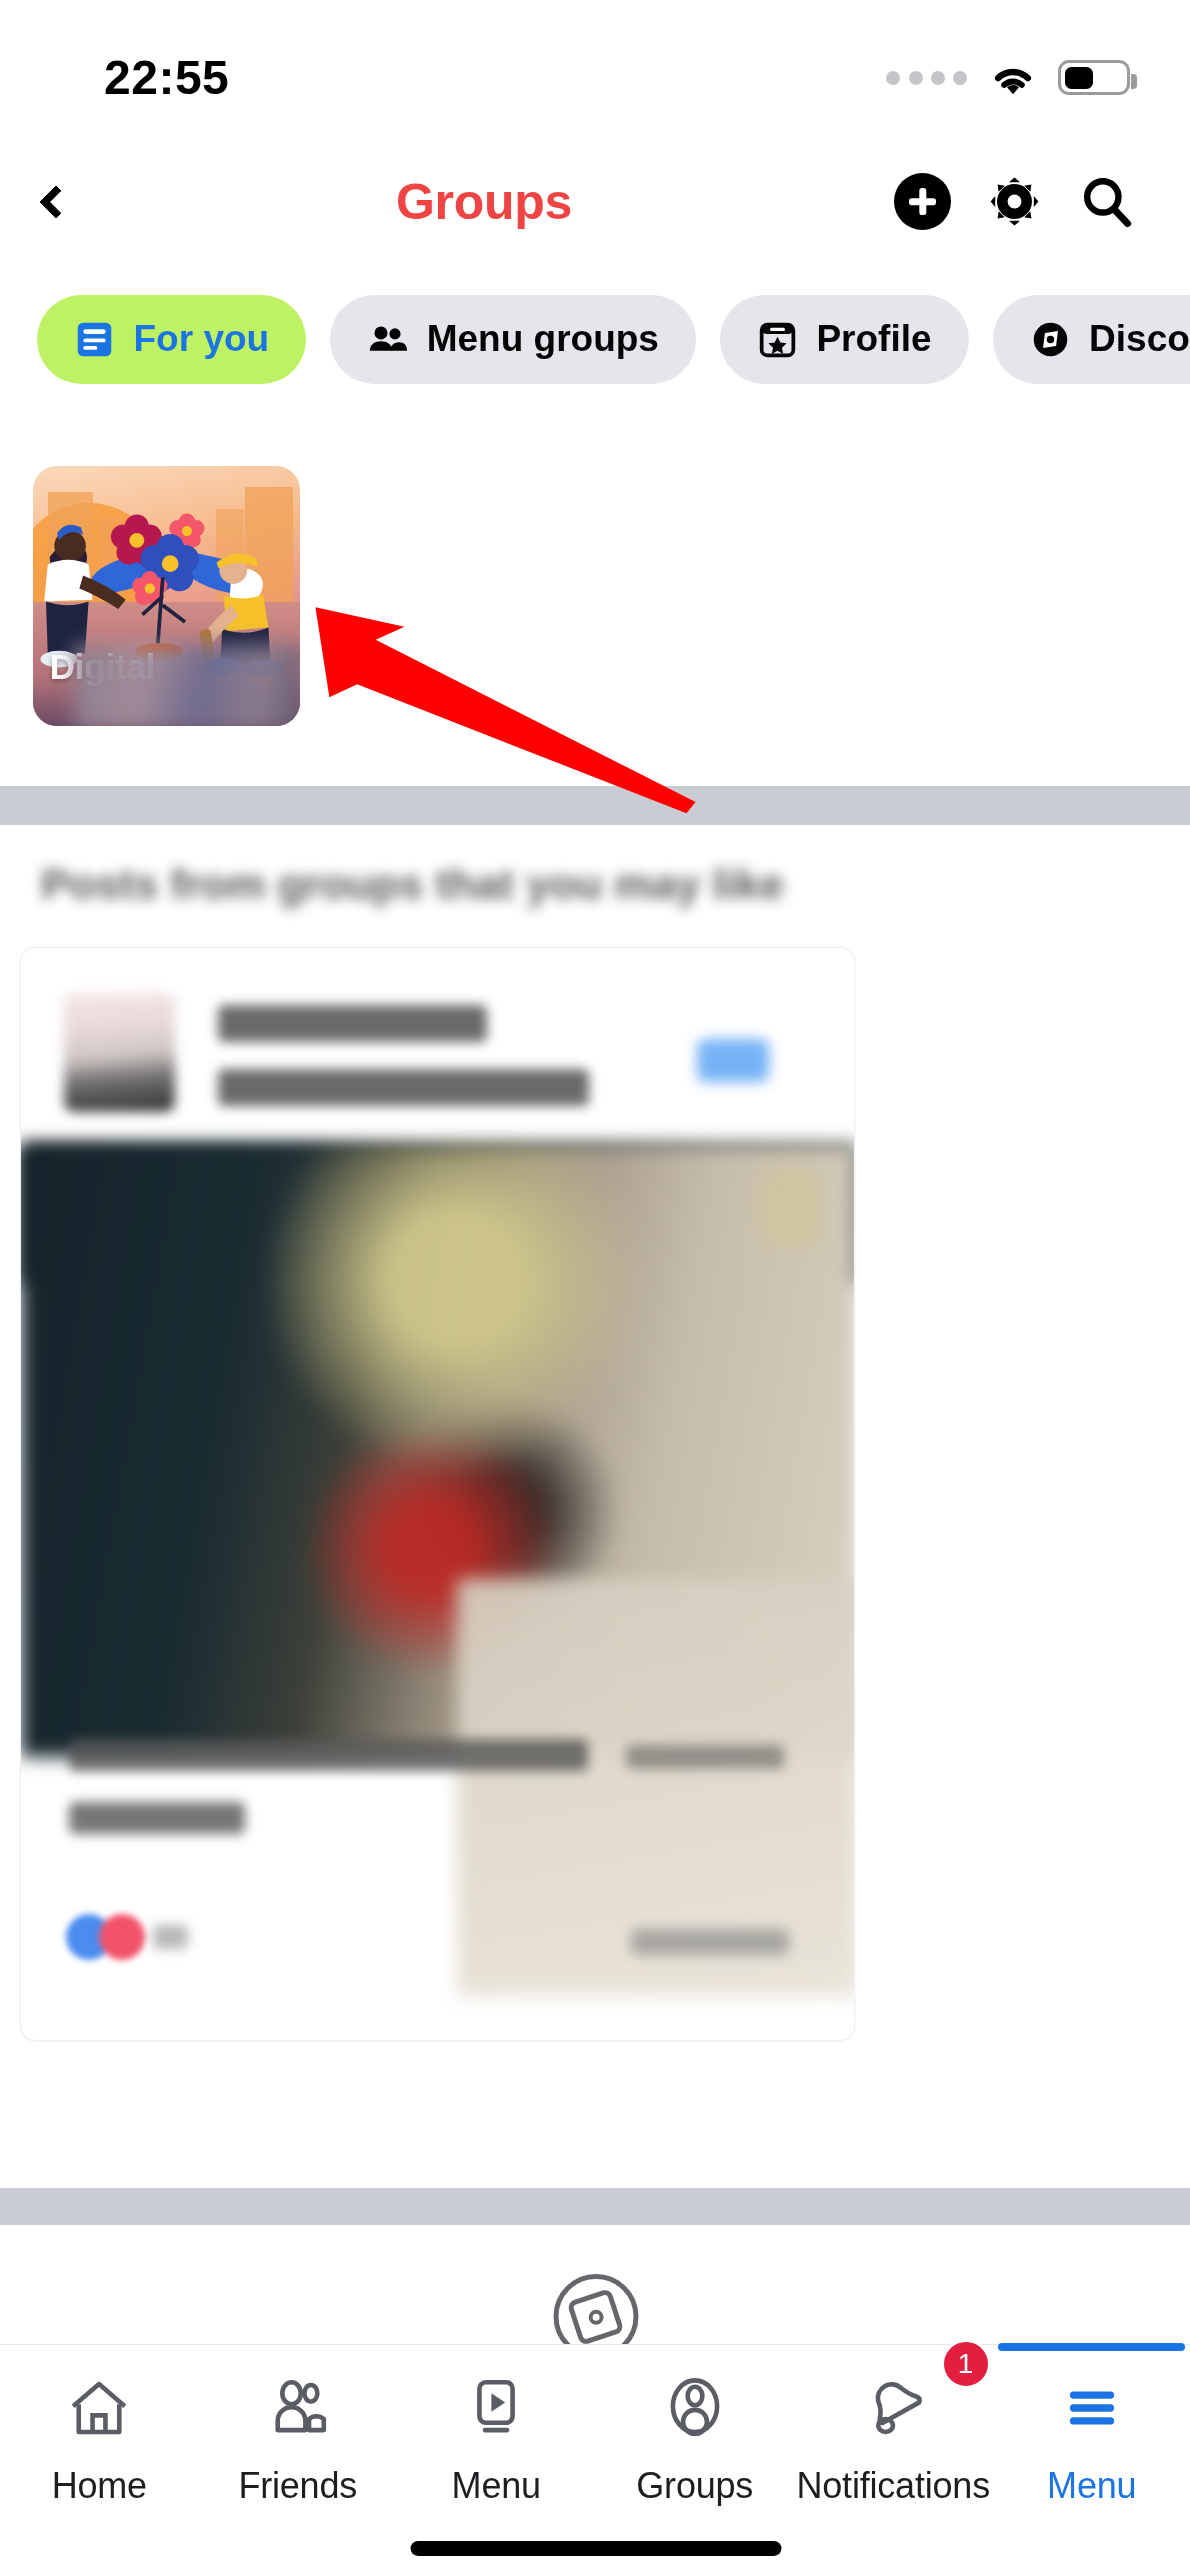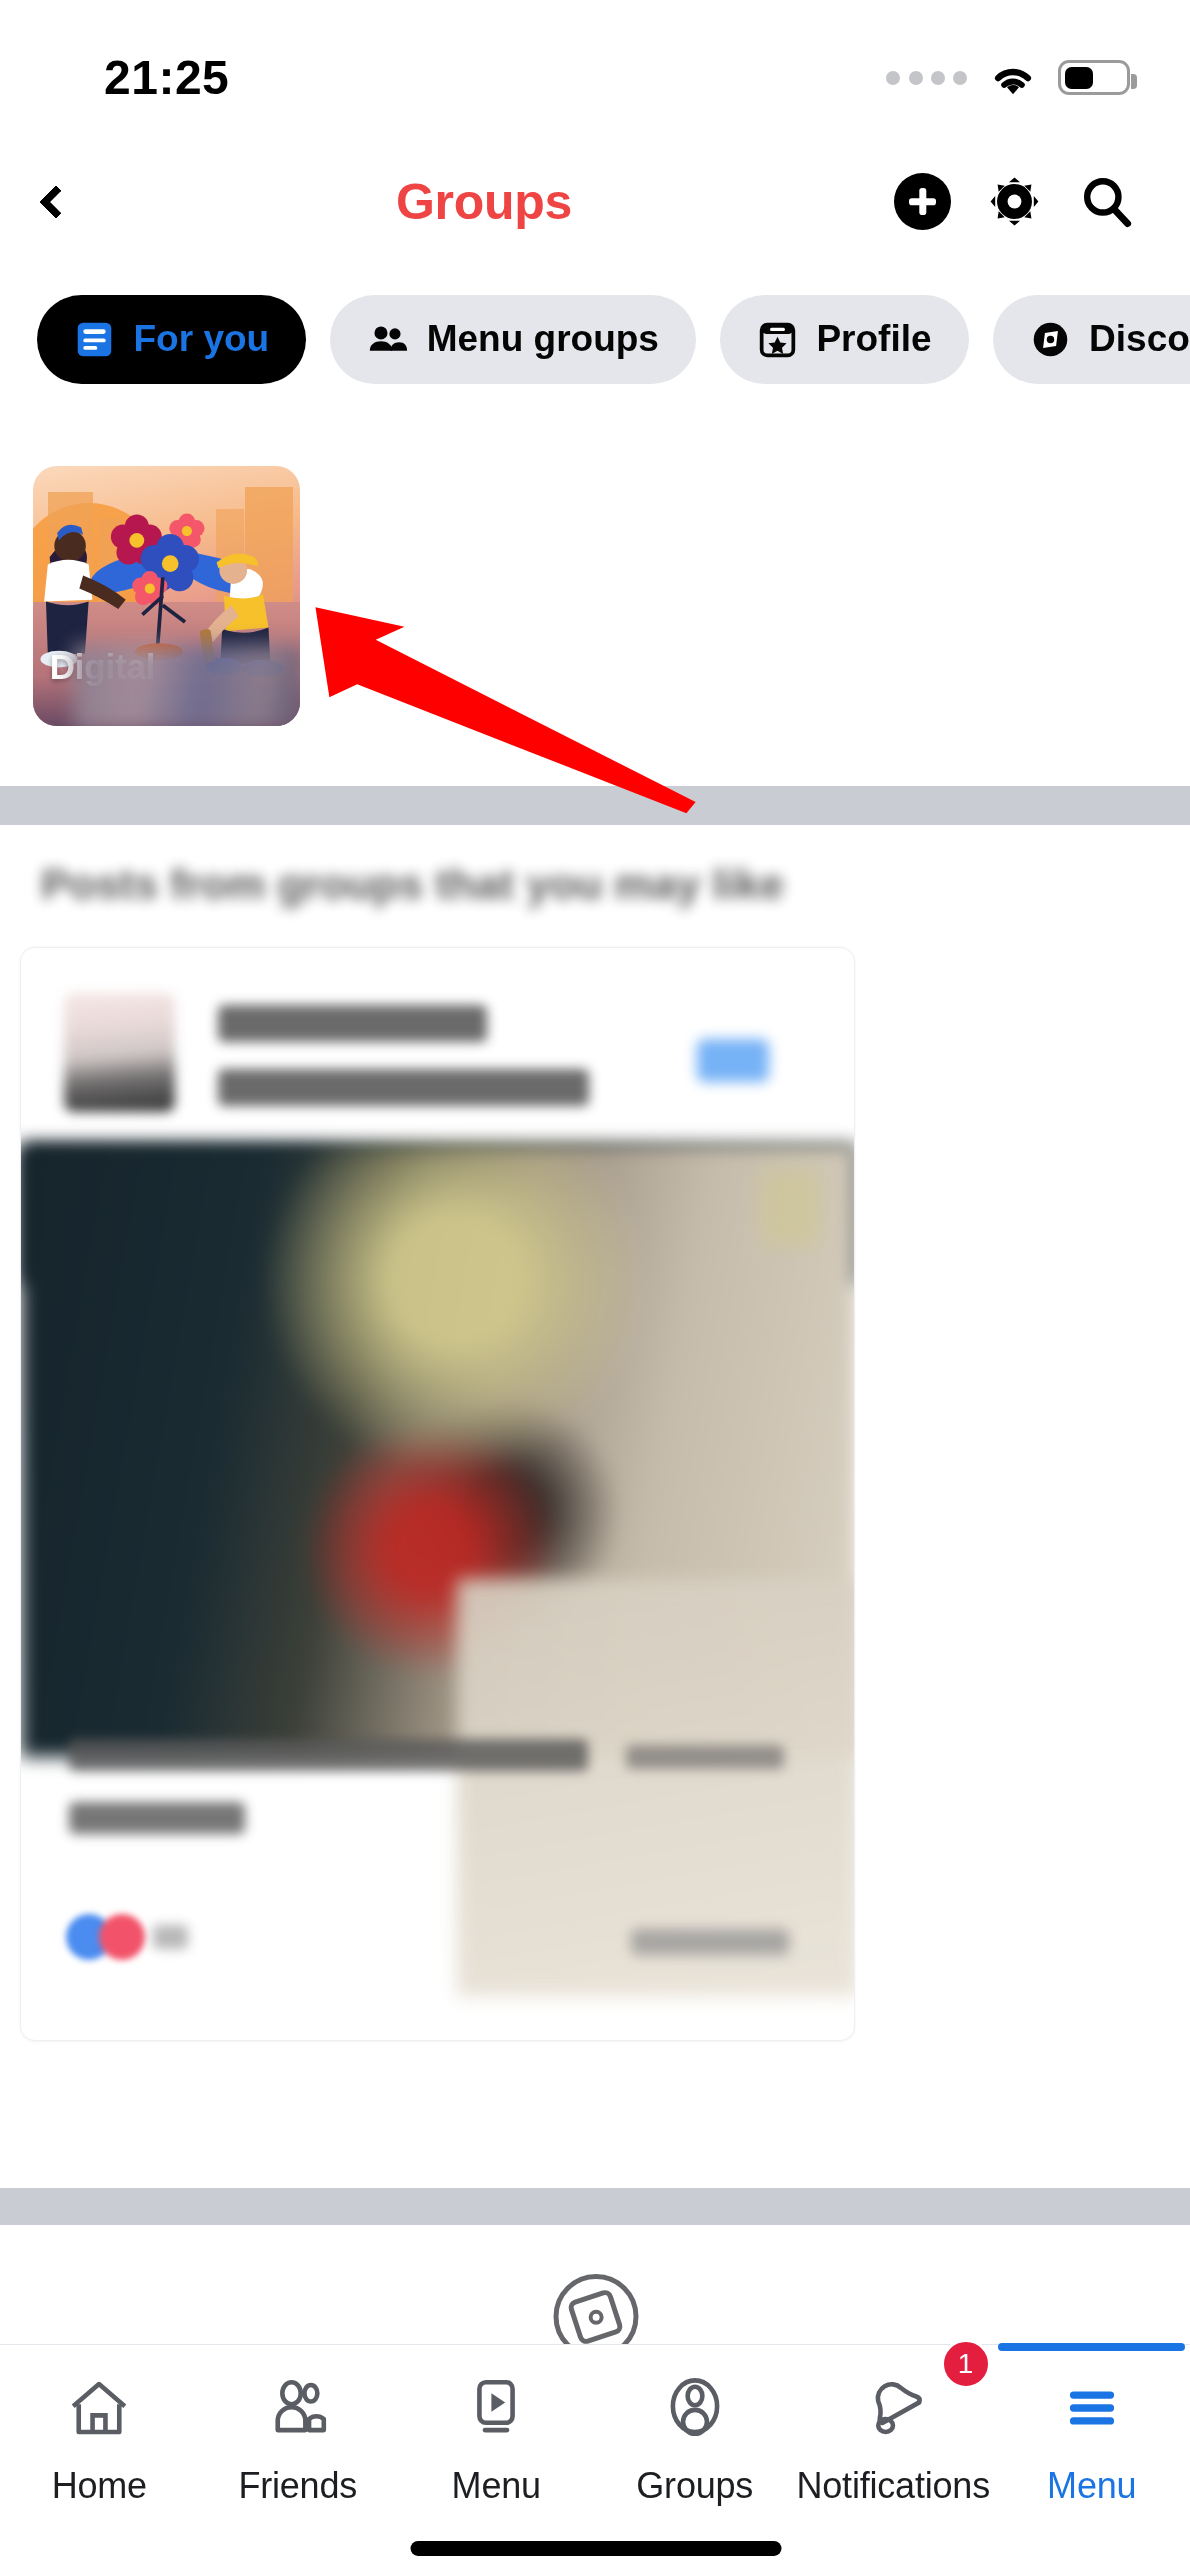"21:25" div.status-time { text: 21:25 -> 22:55 }
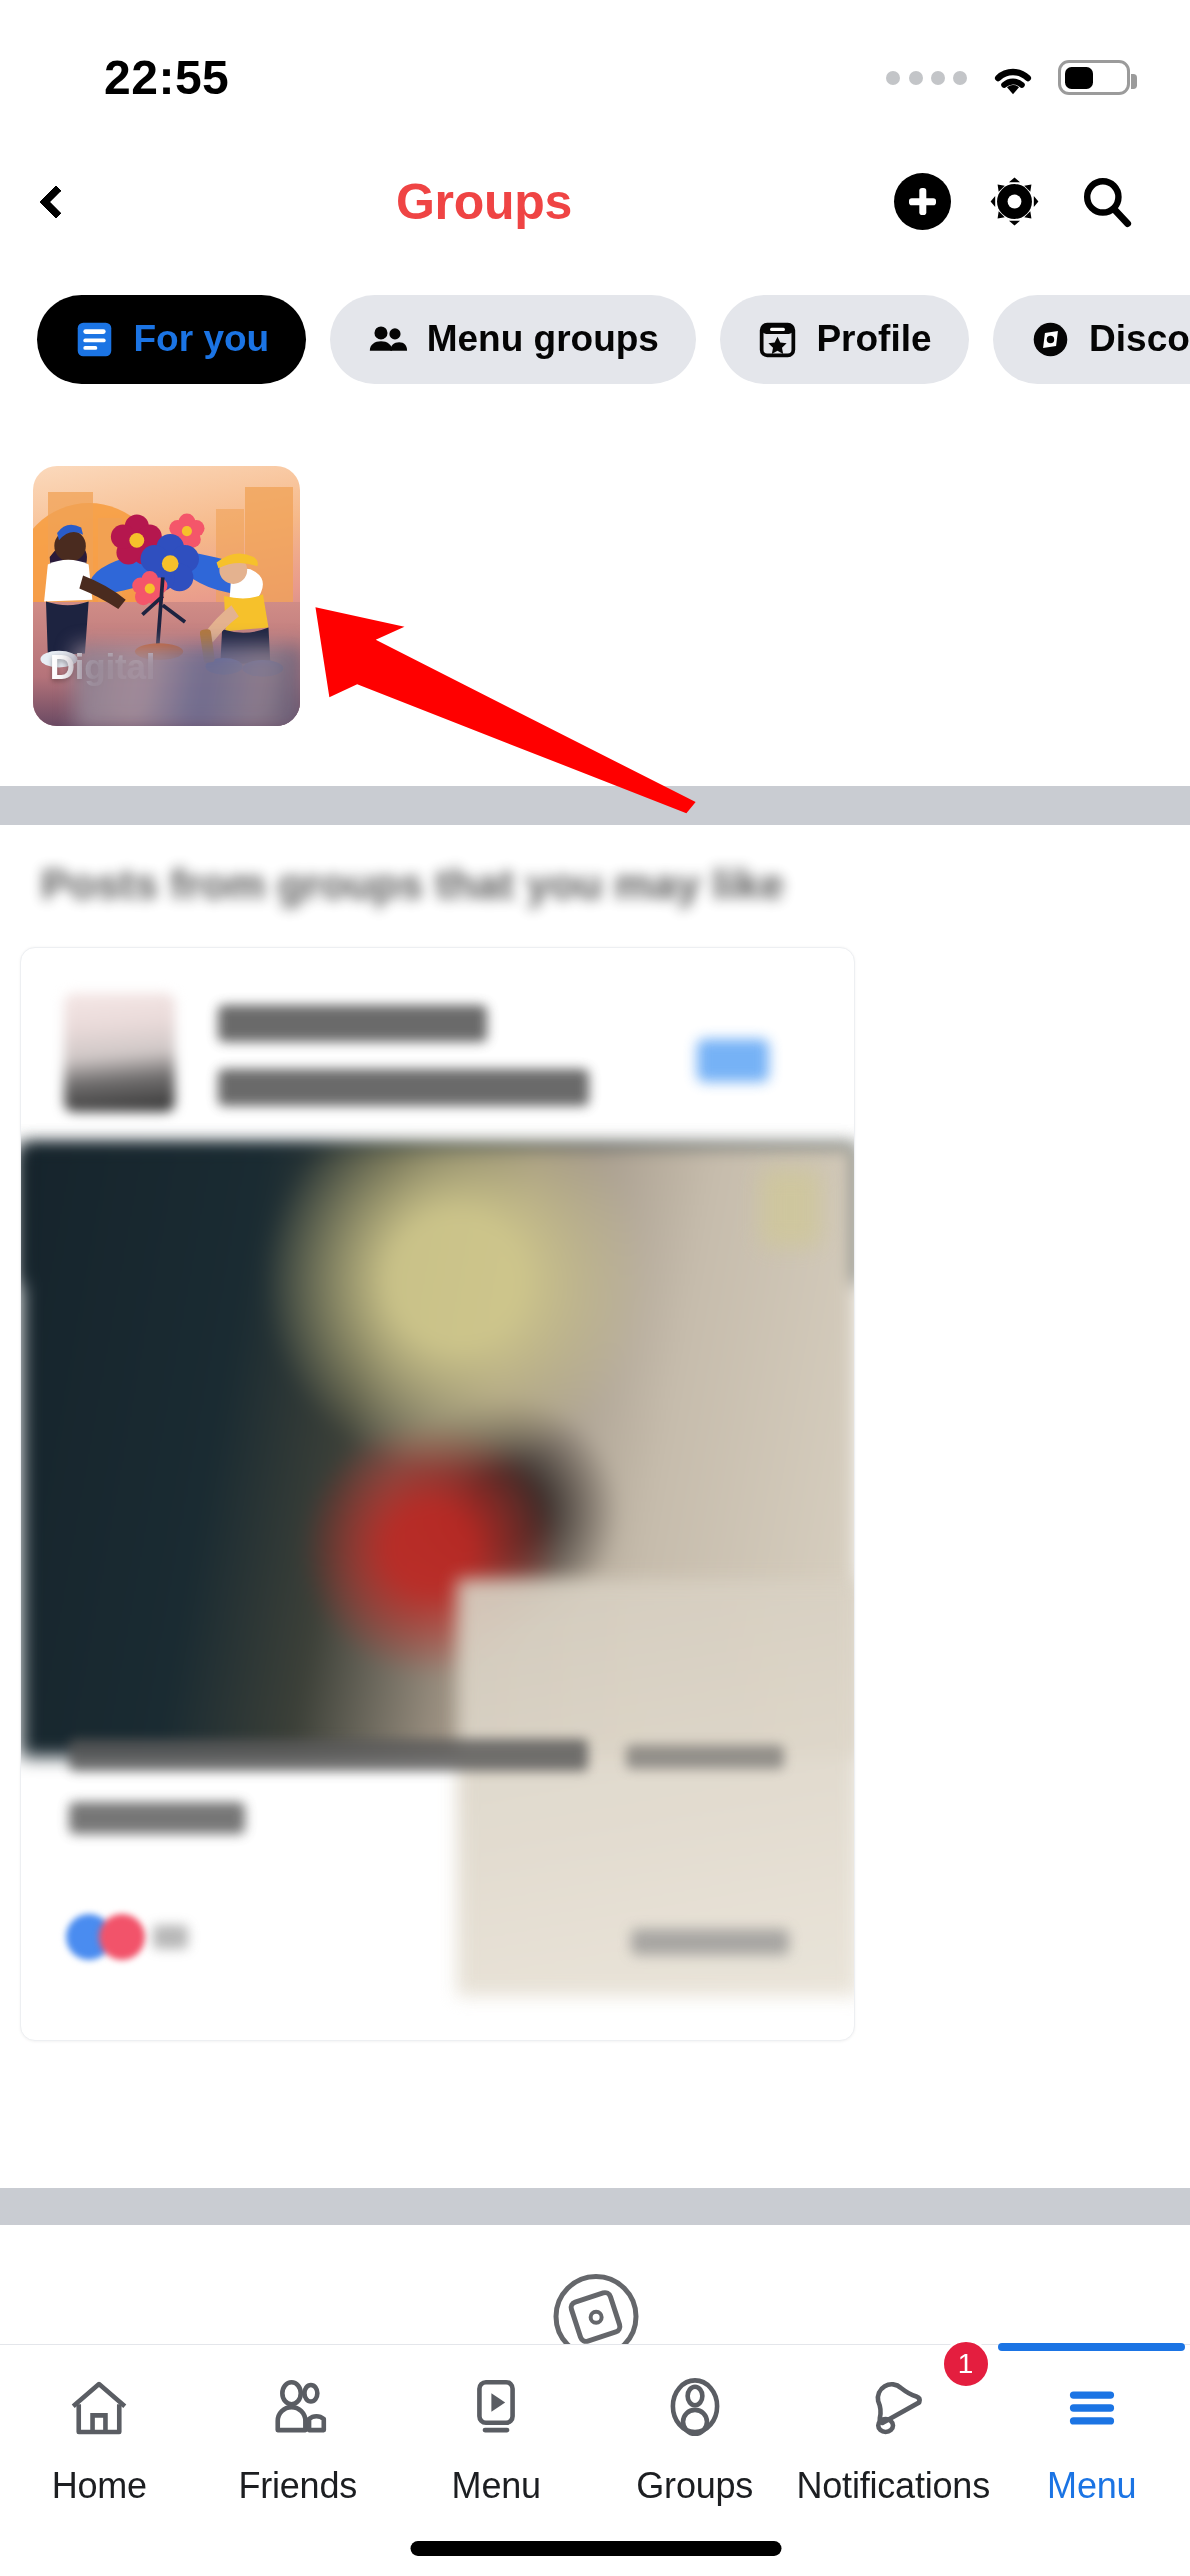"For you" .chip.active { background: #000000 -> #bef264 }
